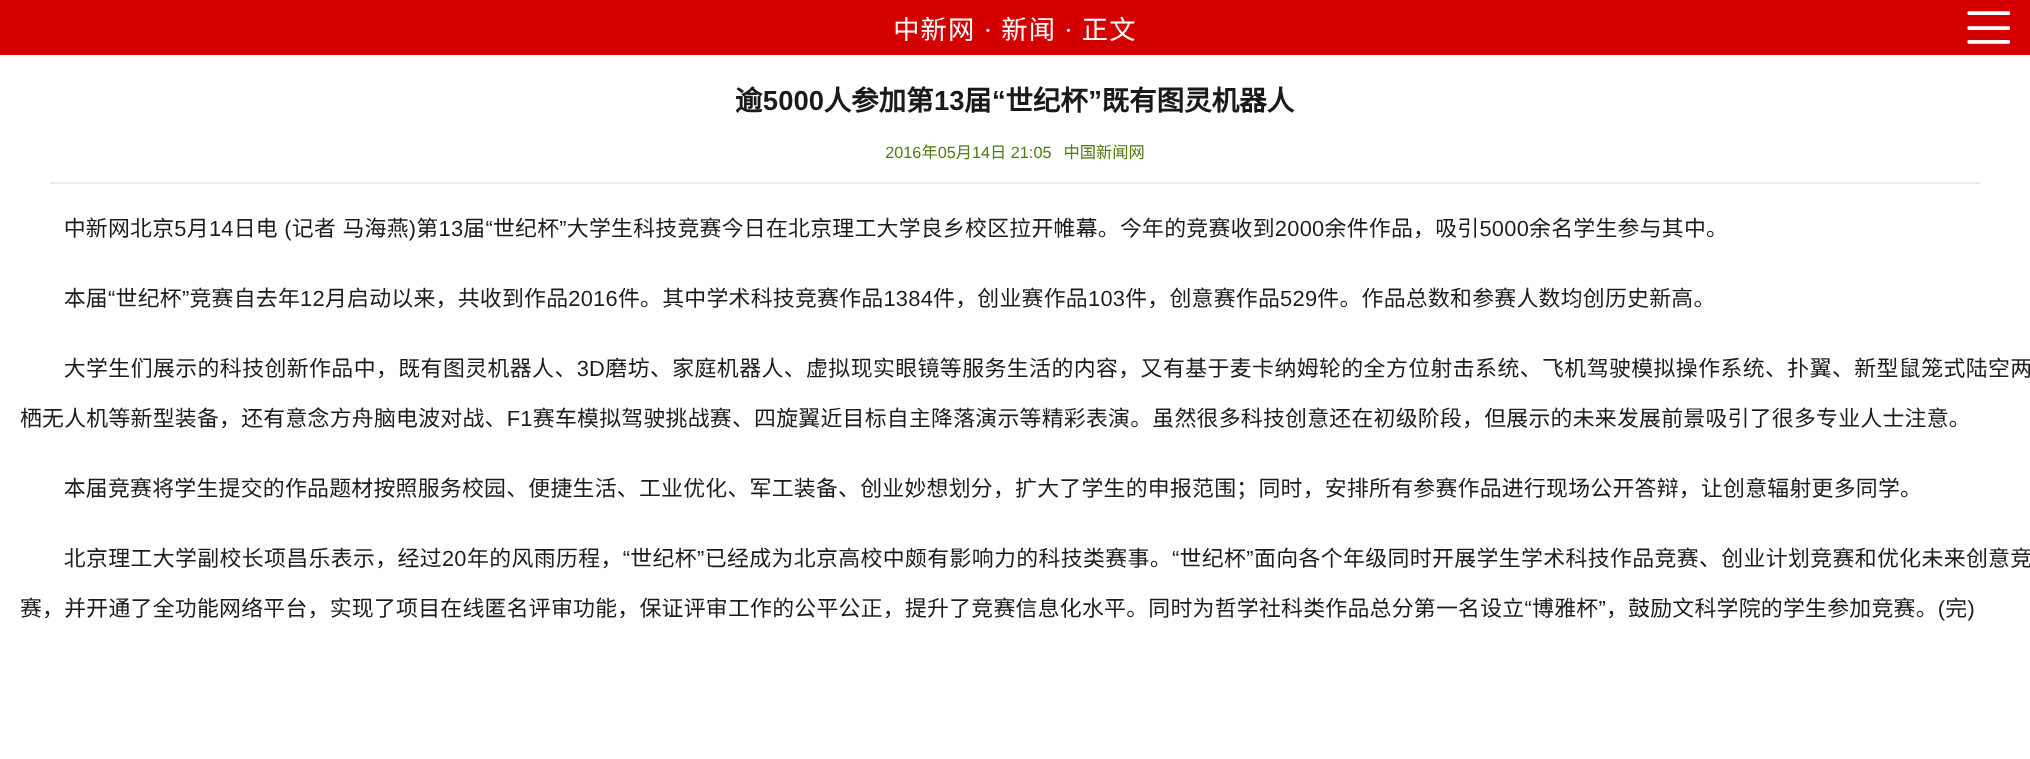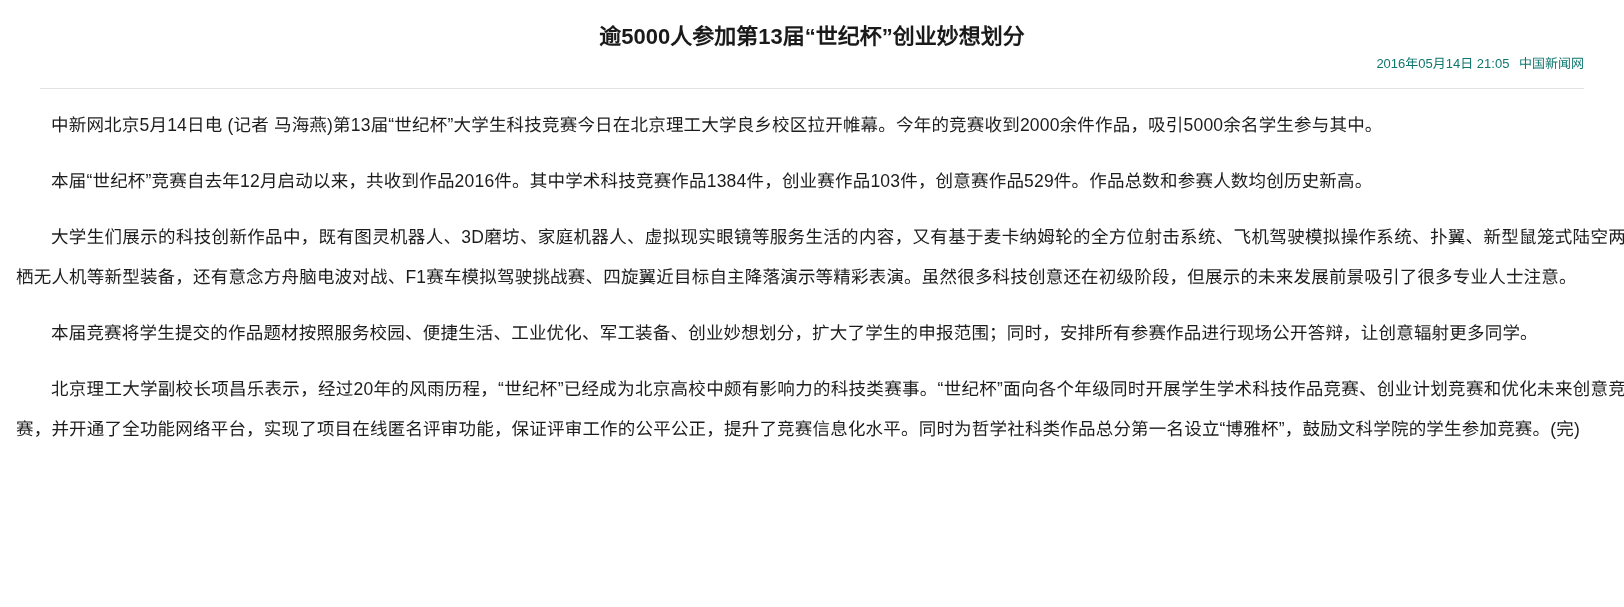"中新网 · 新闻 · 正文" div.topbar { html: none -> <div> <div>中新网 · 新闻 · 正文</div> <div> <span></span> <span></span> <span></span> </div> </div> }
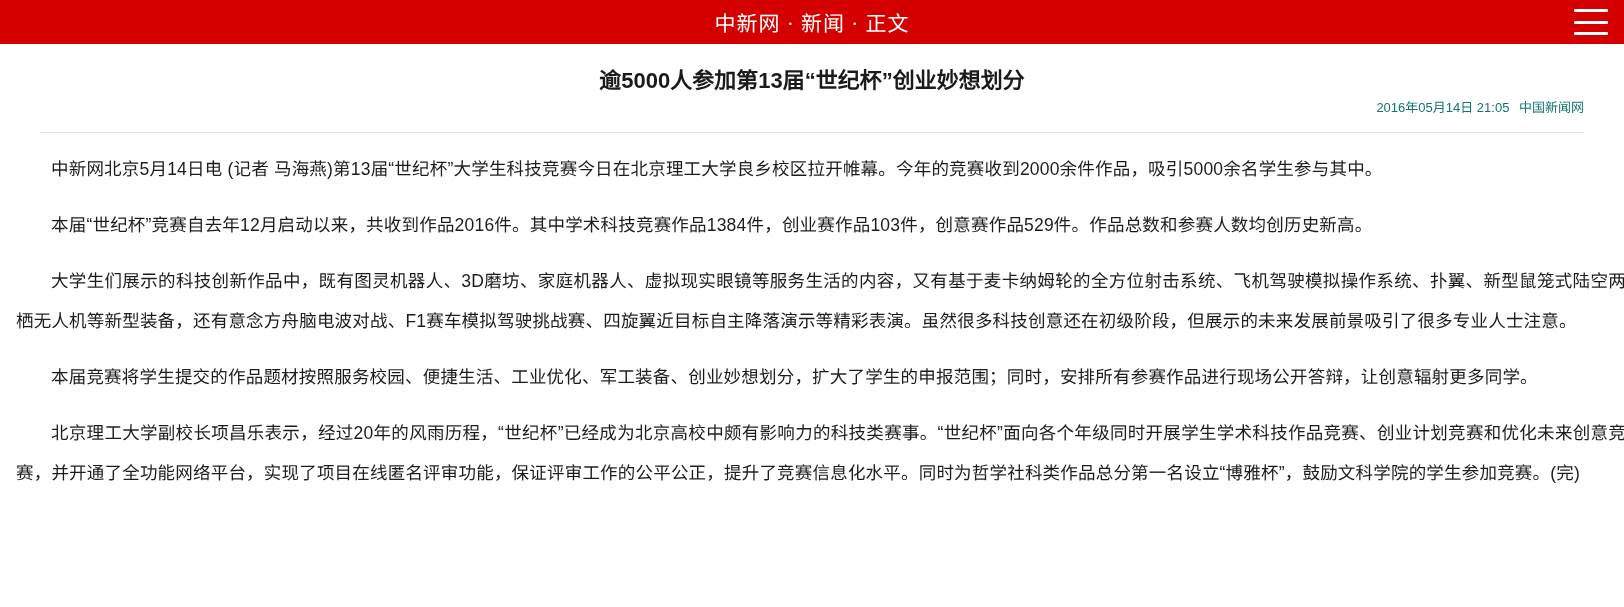"逾5000人参加第13届“世纪杯”创业妙想划分" h1.article-title { text: 创业妙想划分 -> 既有图灵机器人 }
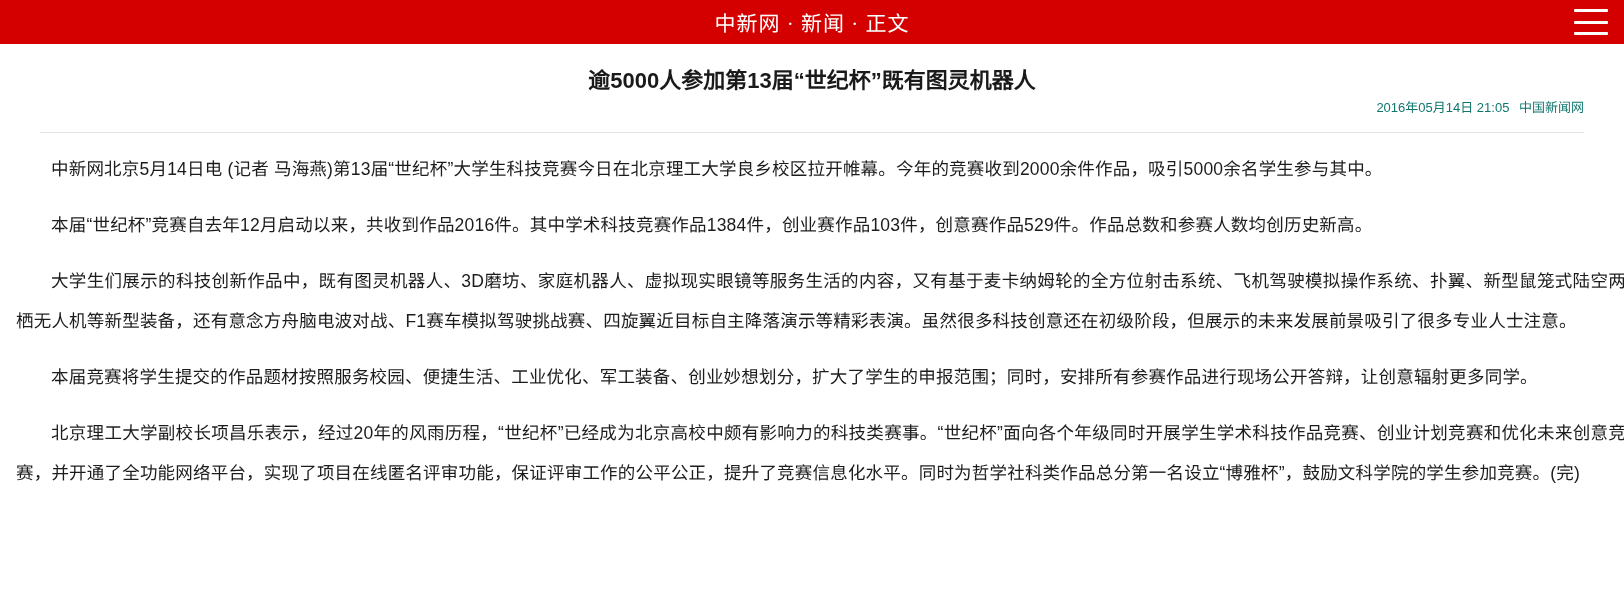"2016年05月14日 21:05 中国新闻网" .article-meta { color: #0f766e -> #4d7c0f; margin-top: none -> 14px; text-align: right -> none }
